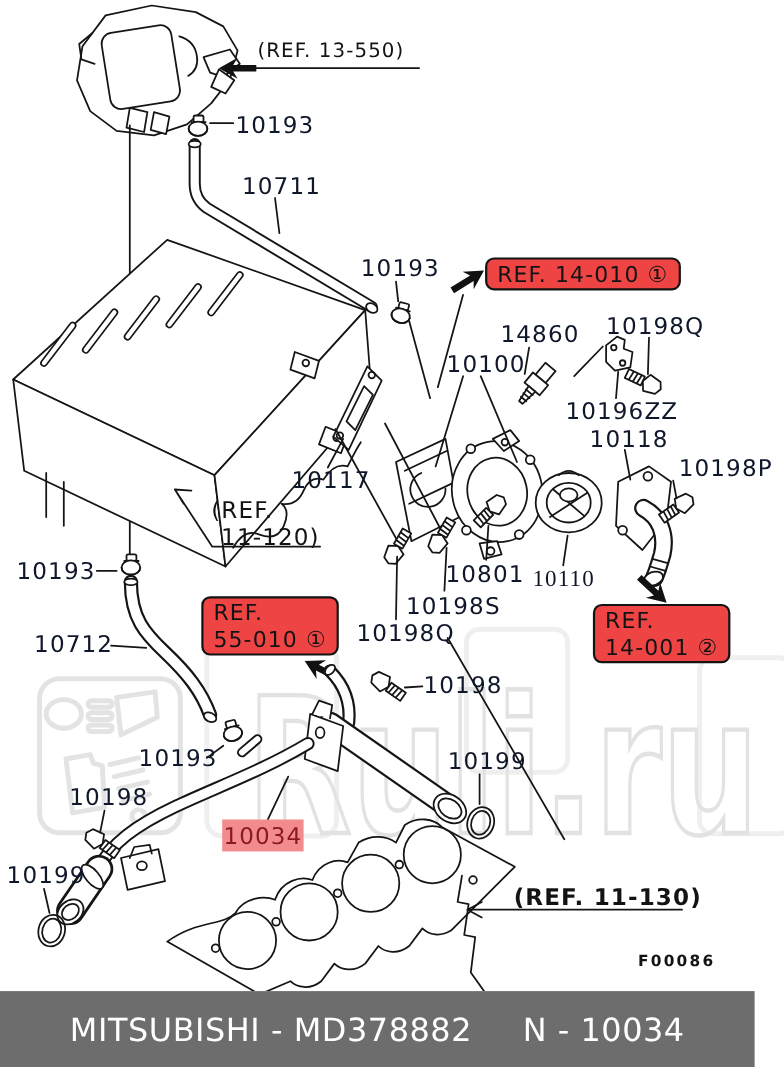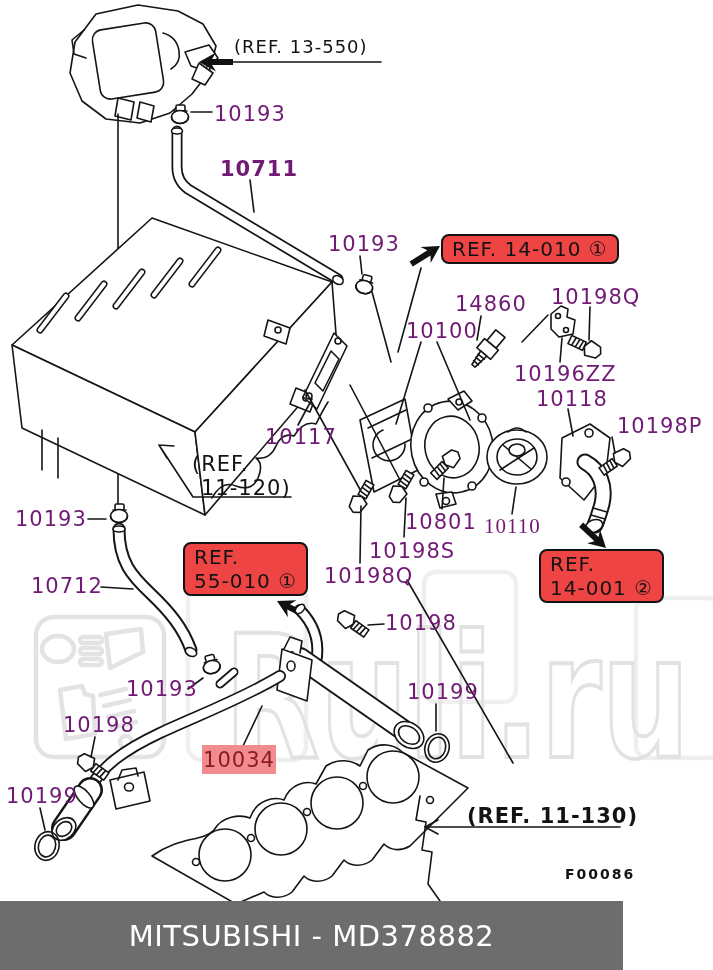"10193" .pl { color: #701a75 -> #0f172a }
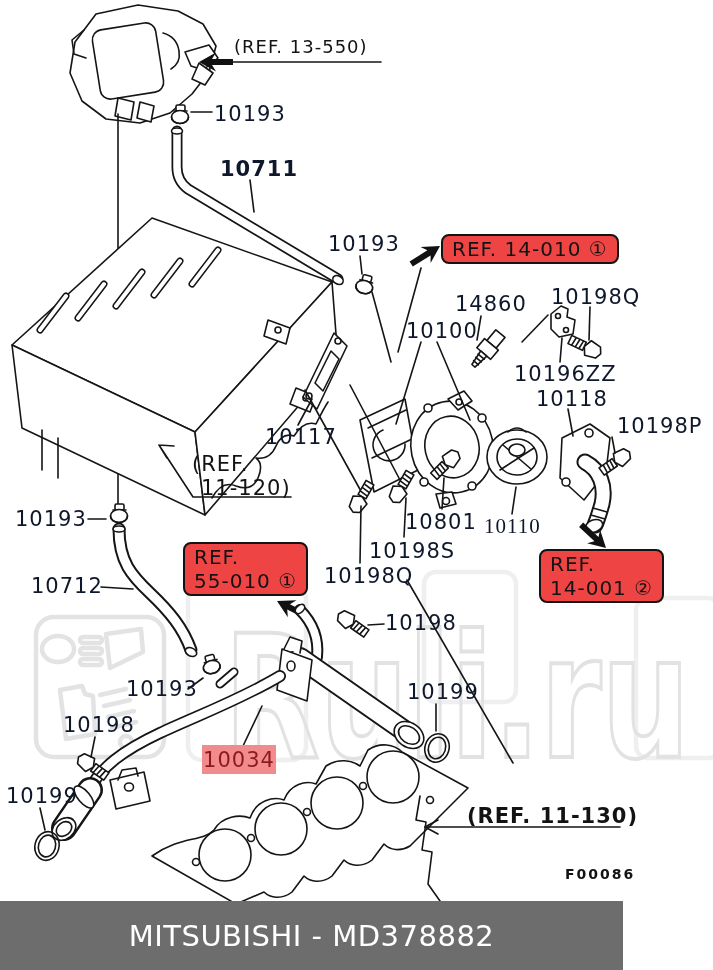"10711" div.pl { font-weight: bold -> none }
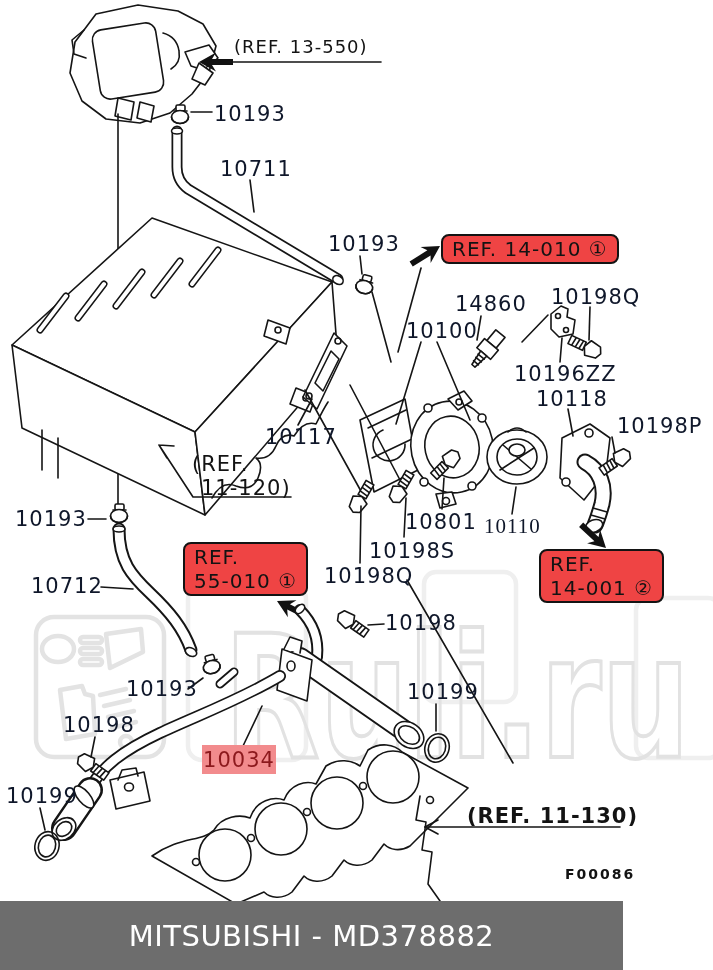"F00086" .figcode { left: 565px -> 580px }
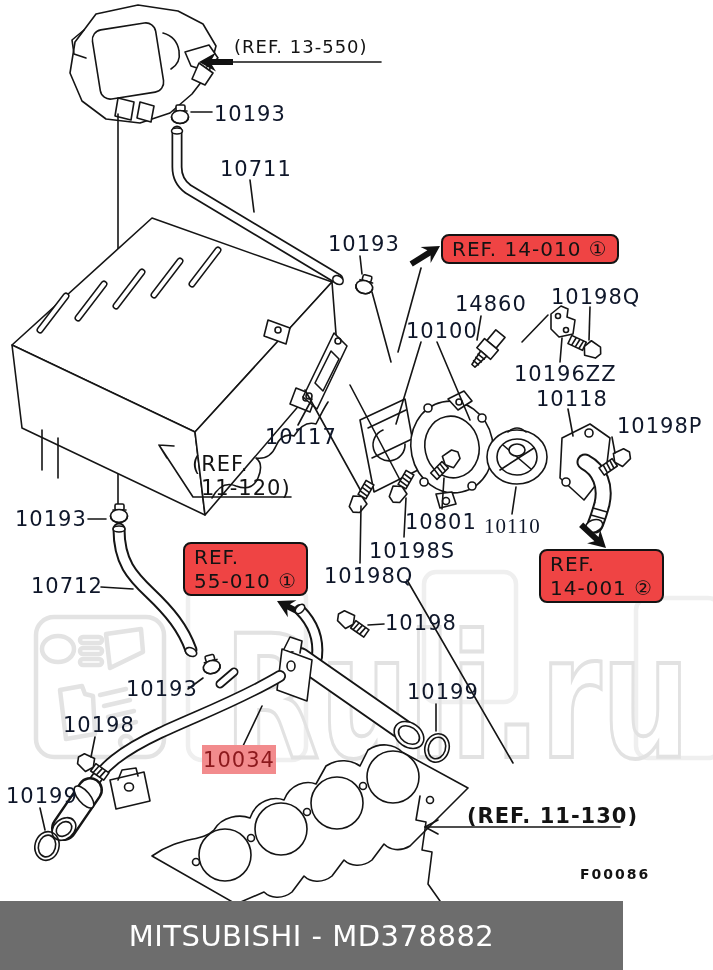"MITSUBISHI - MD378882" #footer { width: 623px -> 686px }
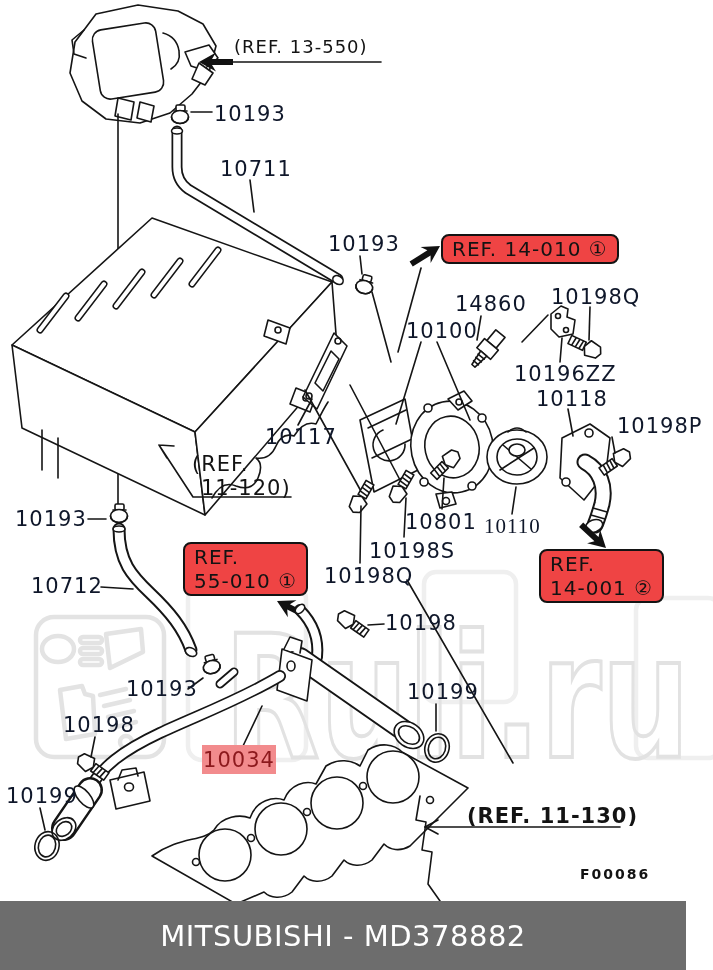"N - 10034" span { html: none -> <span>N - 10034</span> }
